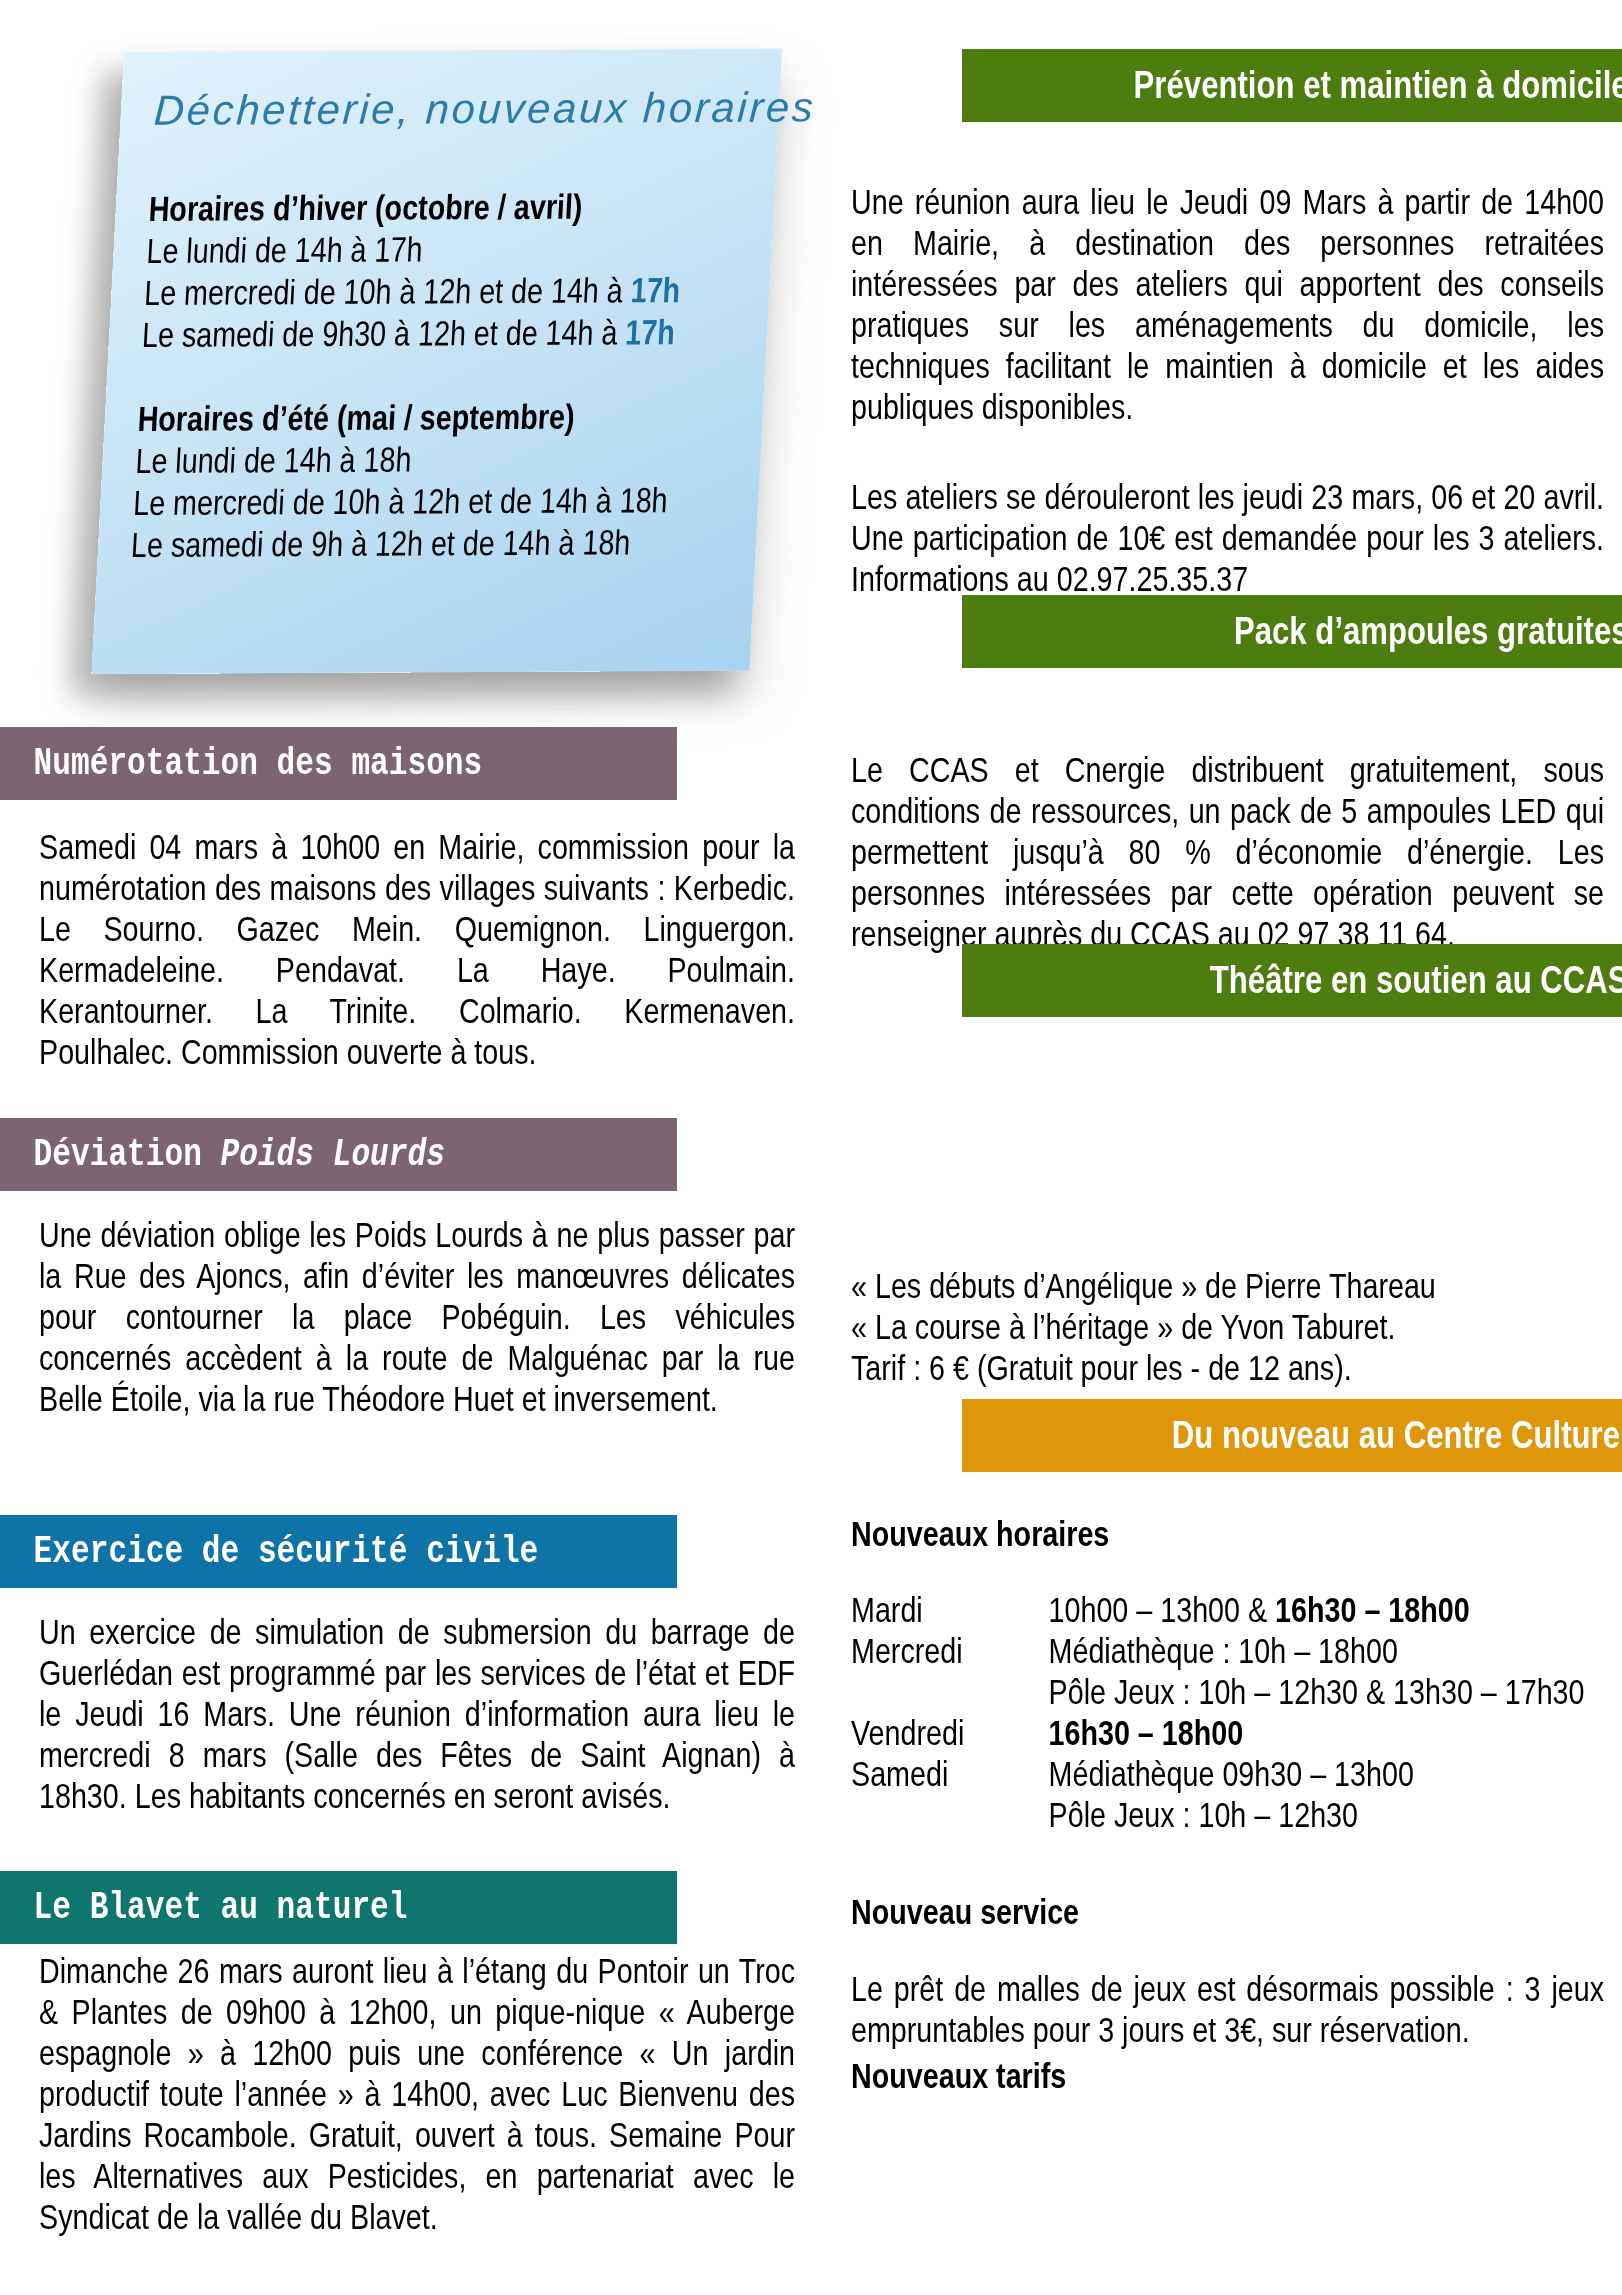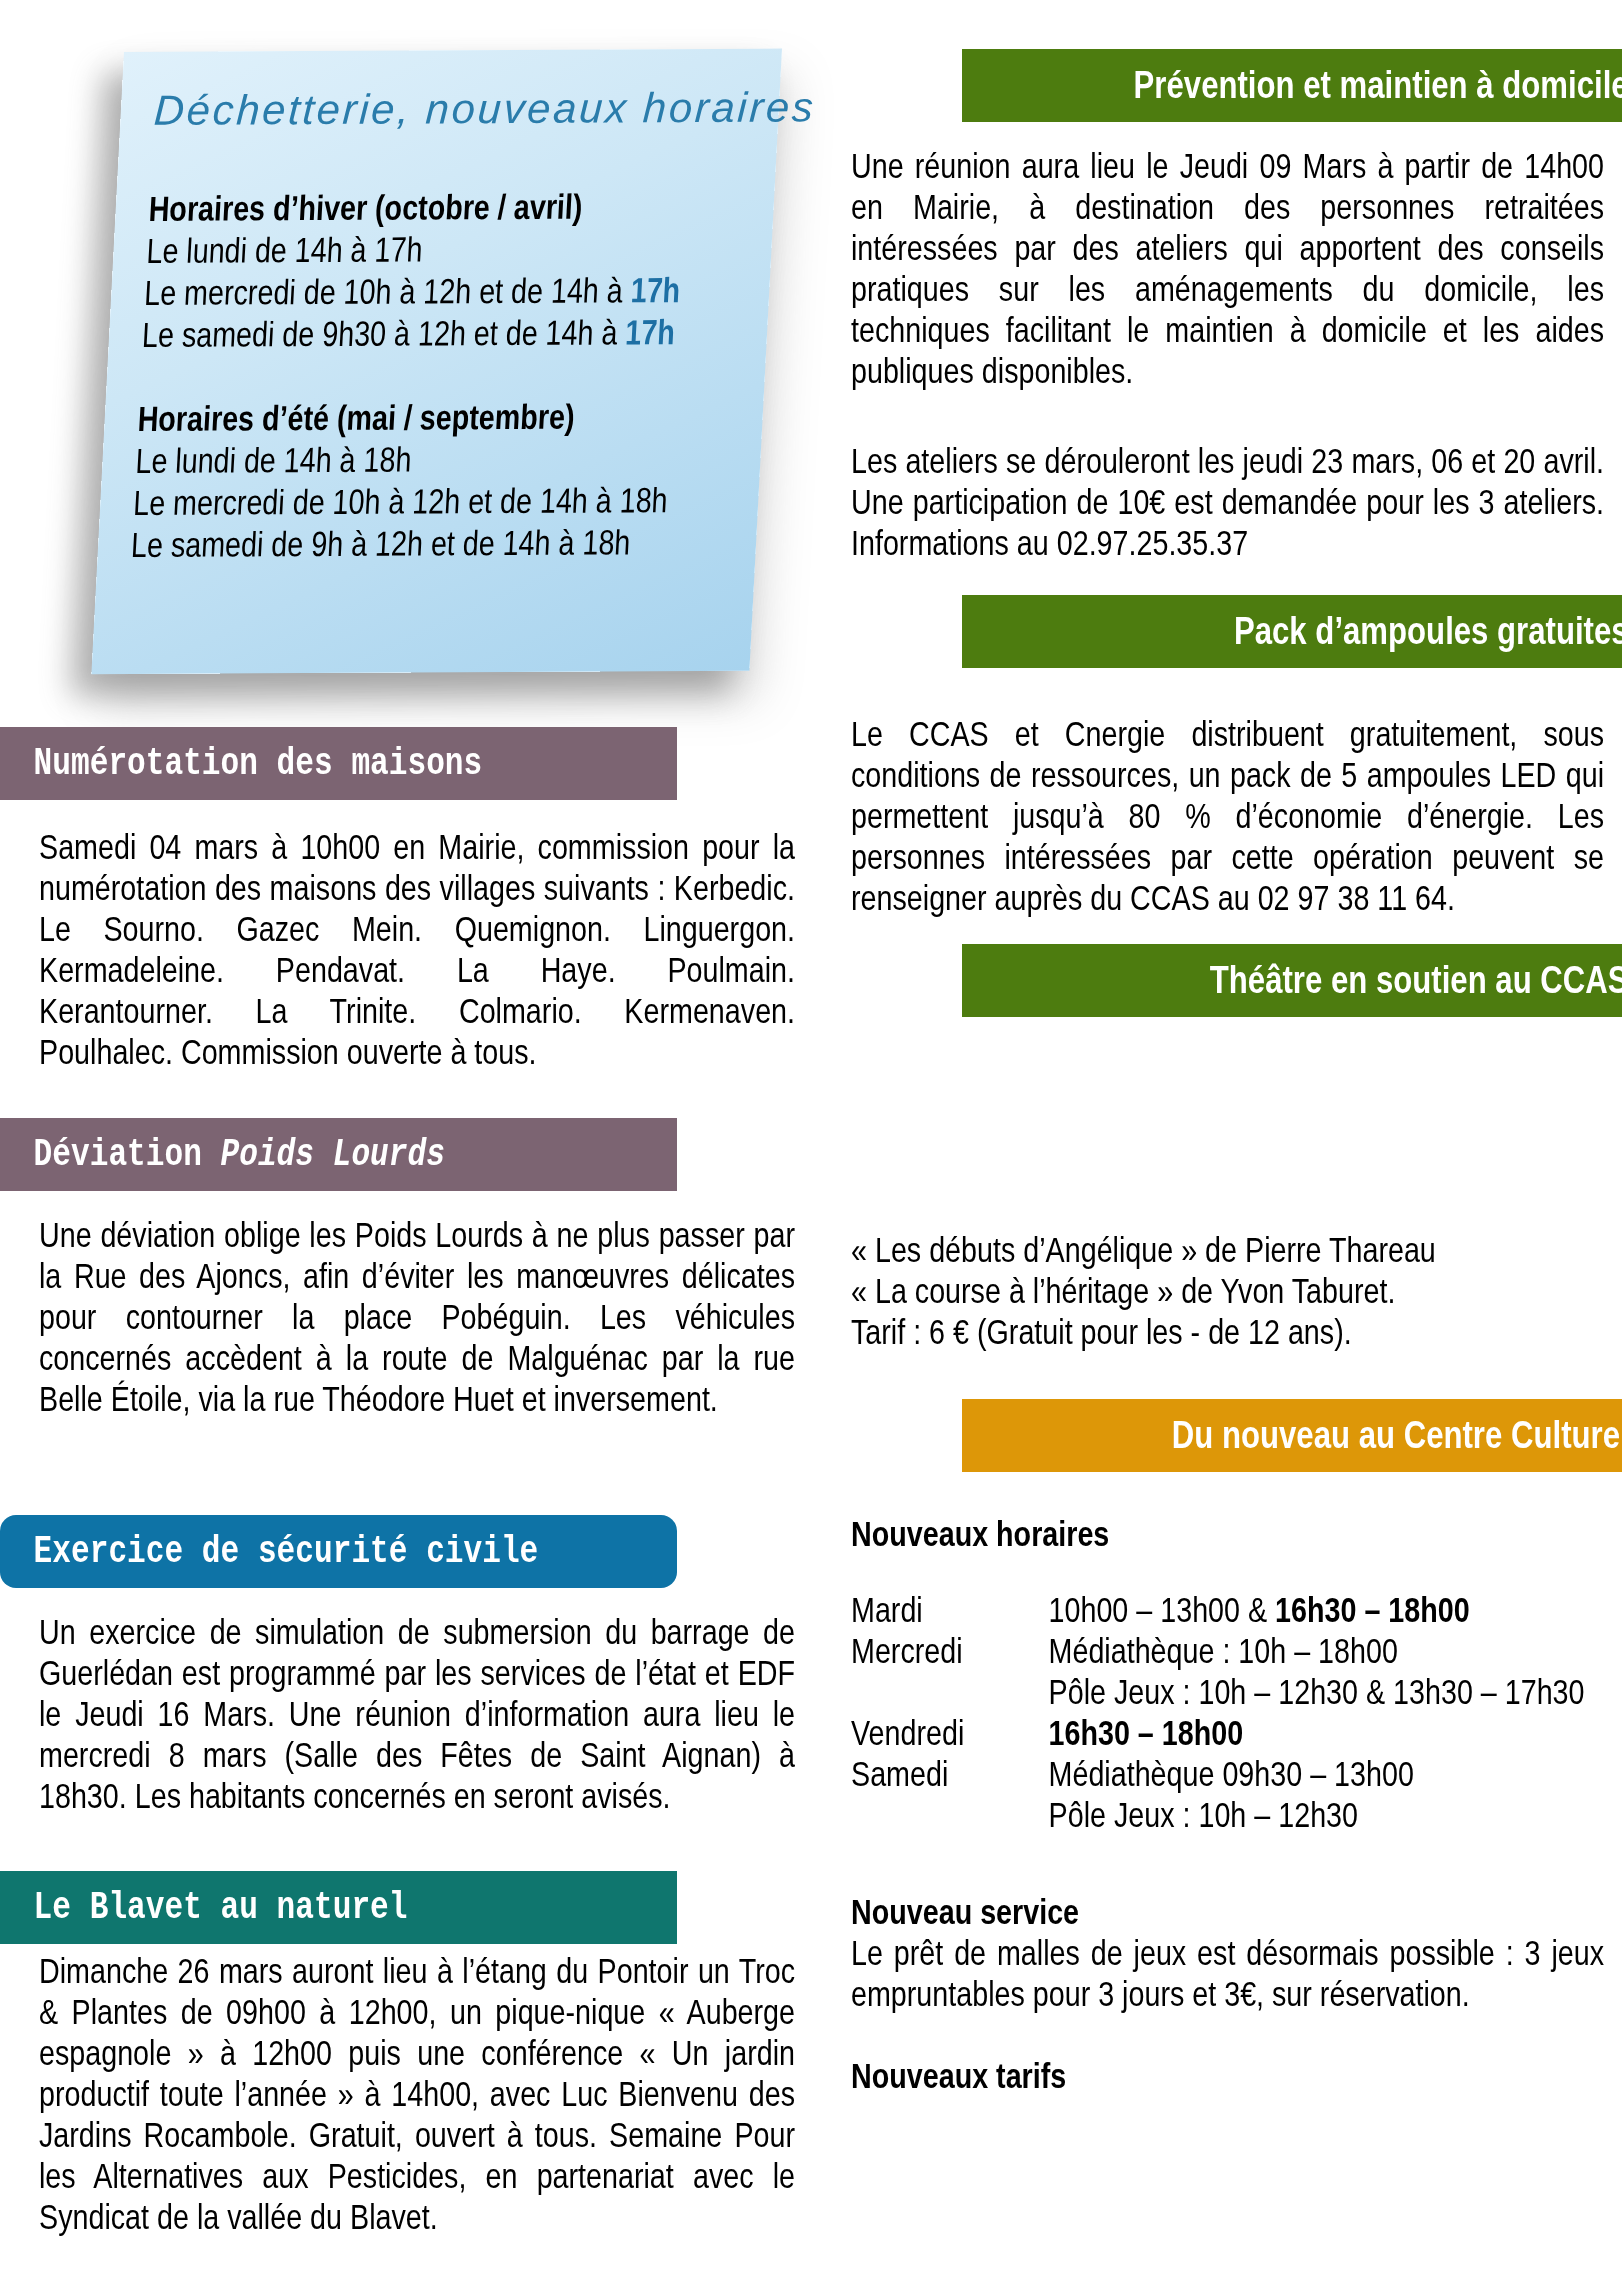"Une réunion aura lieu le" .rightcol { margin-top: none -> 36px }
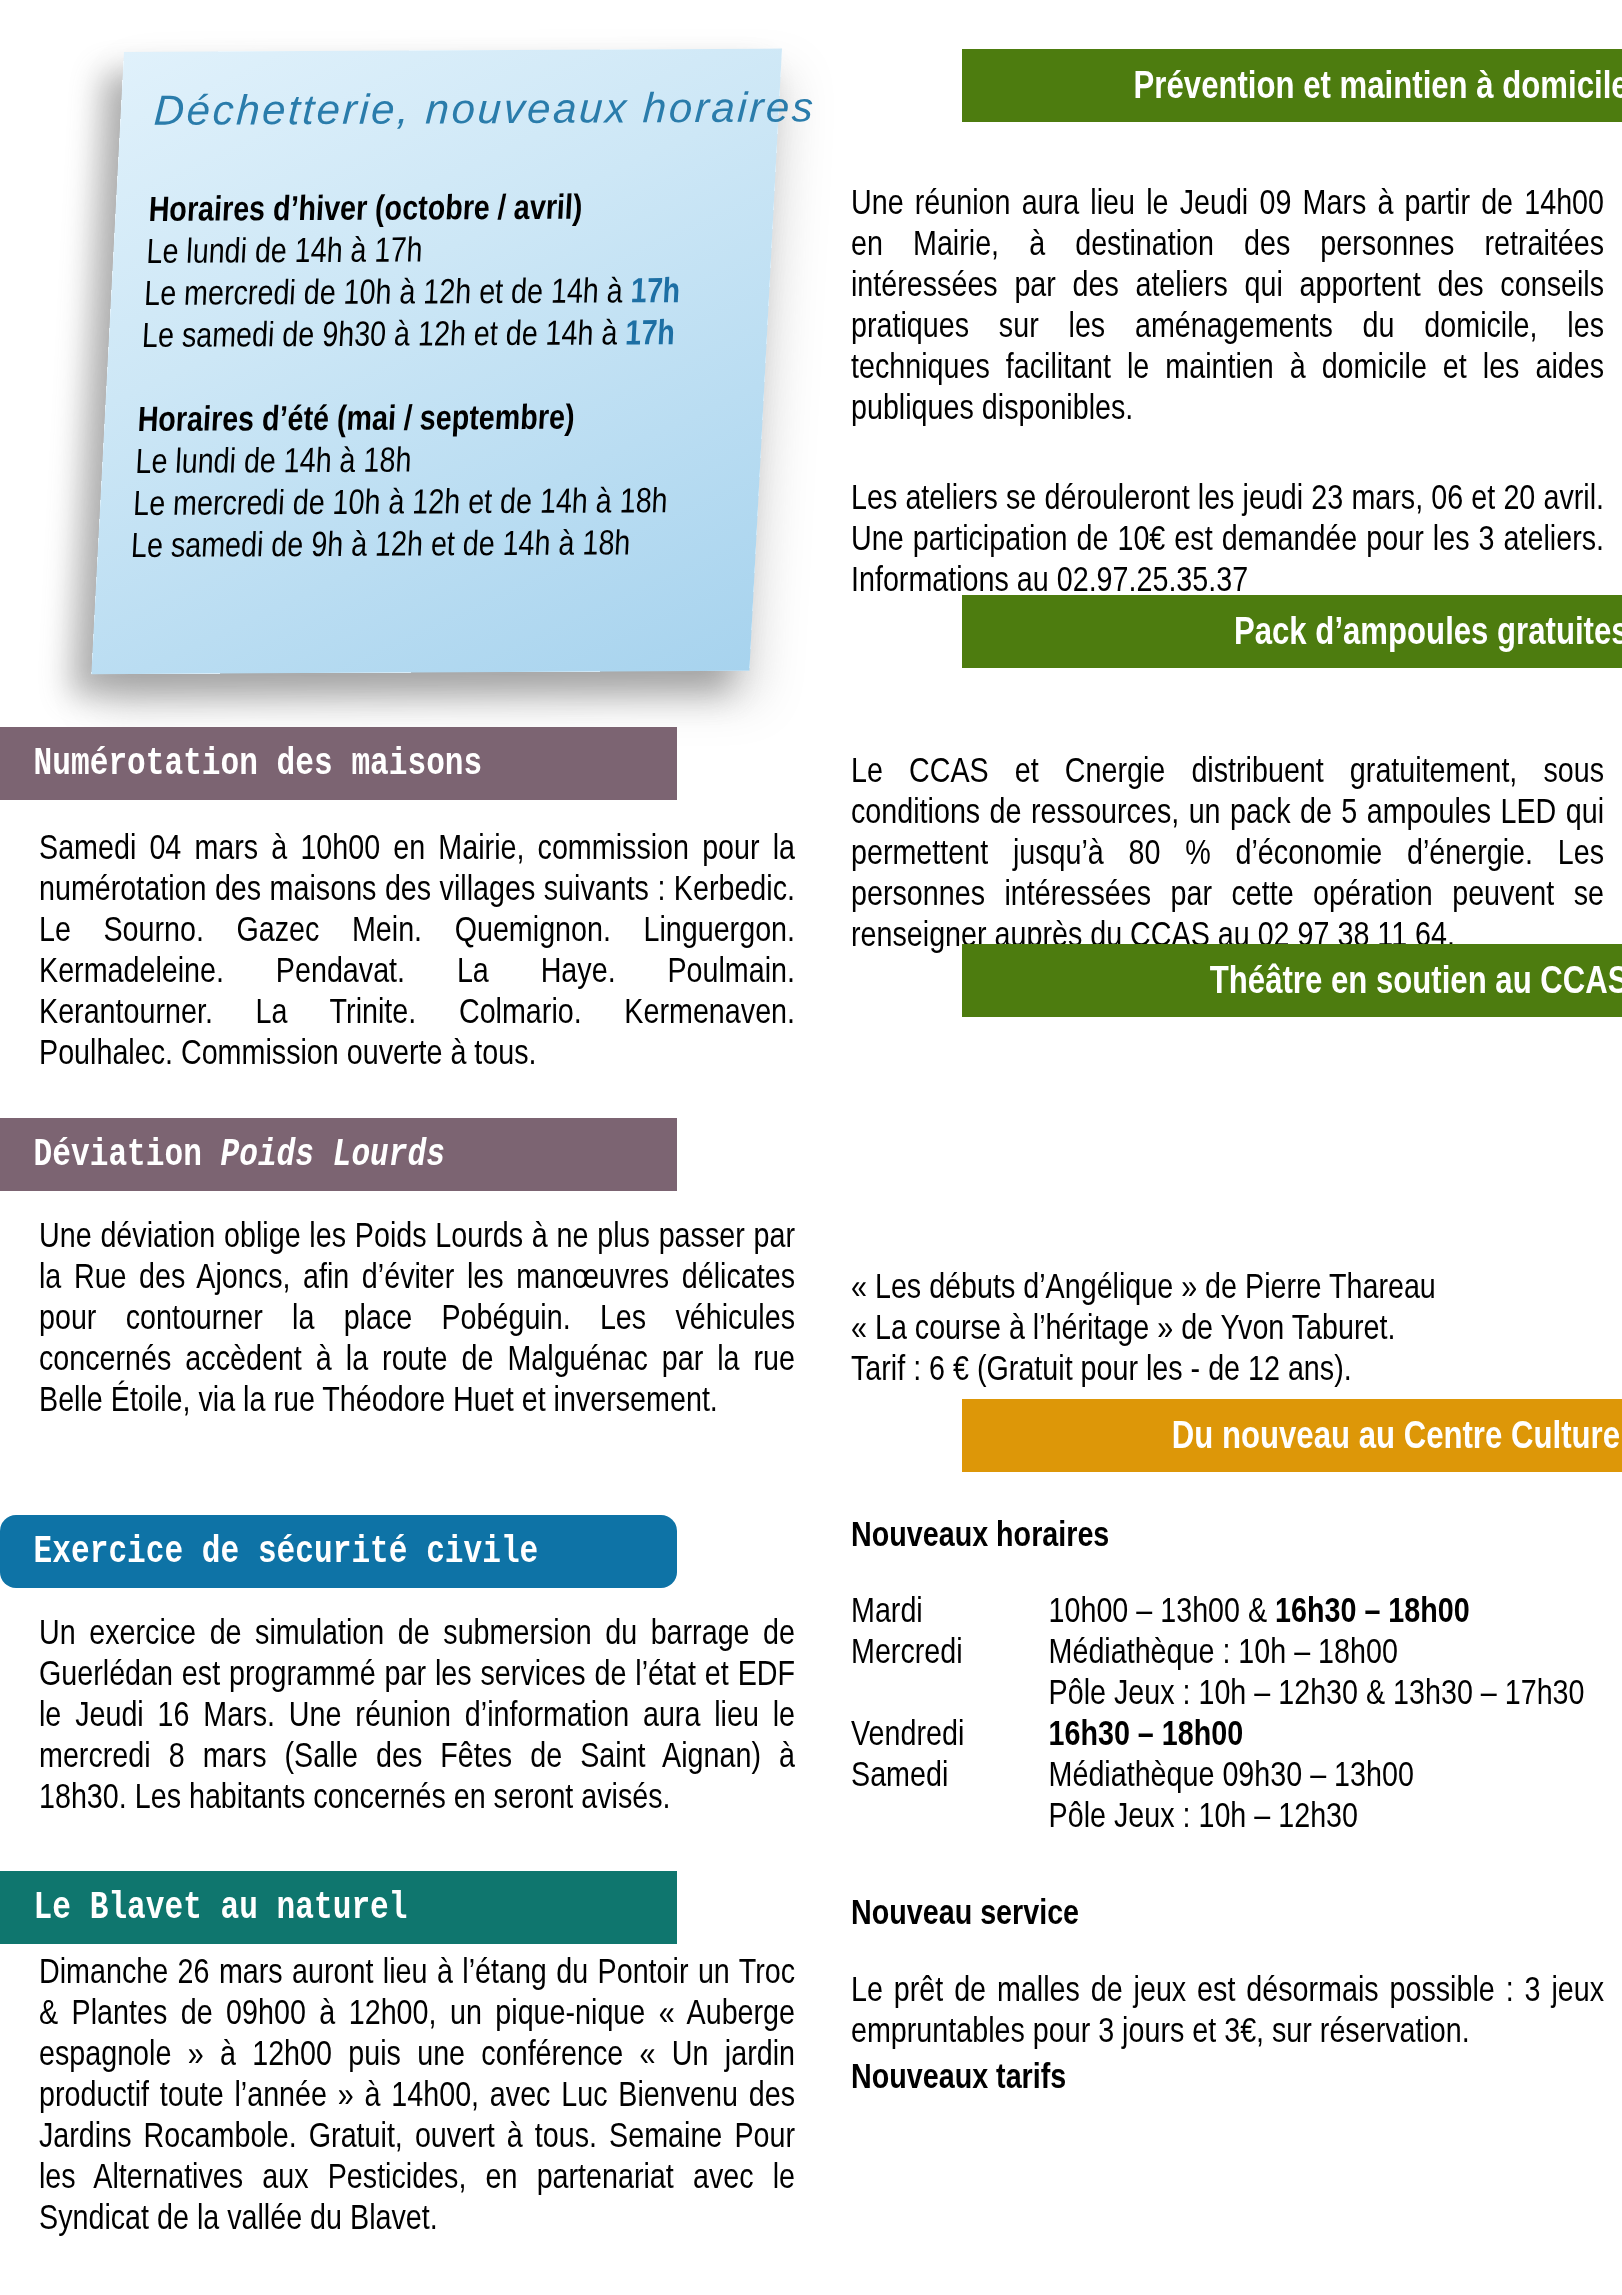"Exercice de sécurité civile" .blue { border-radius: 16px -> none }
